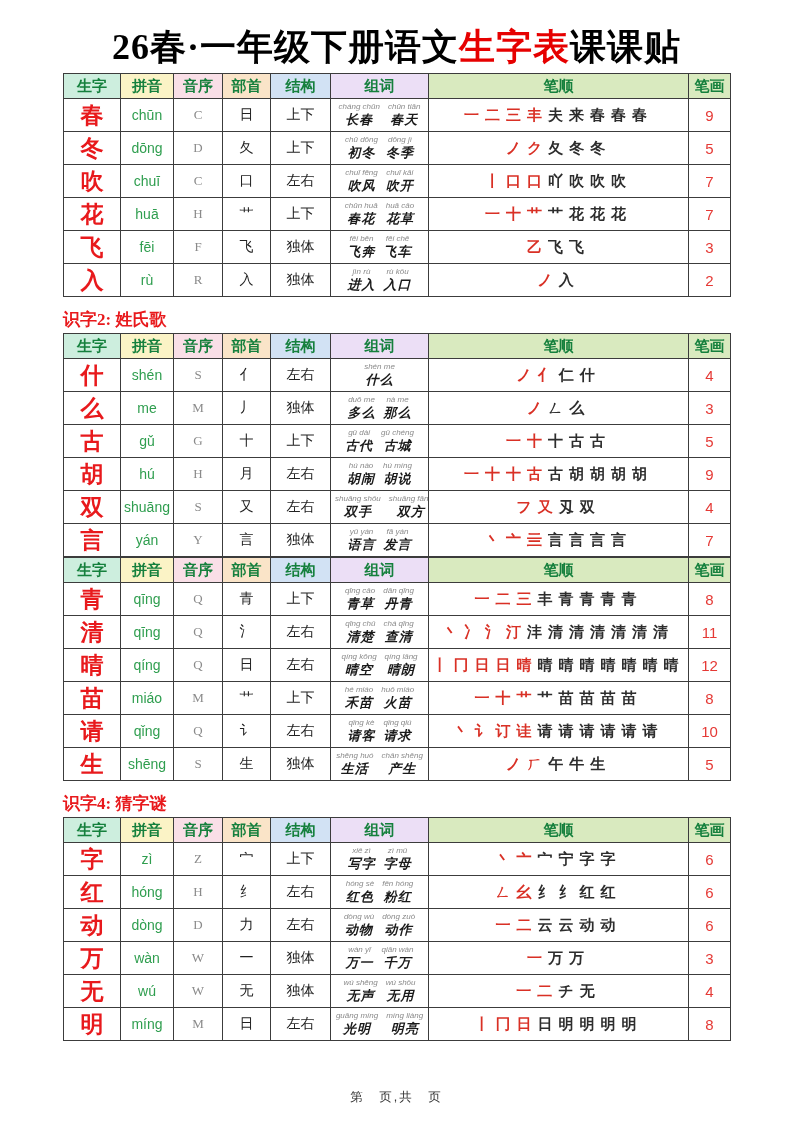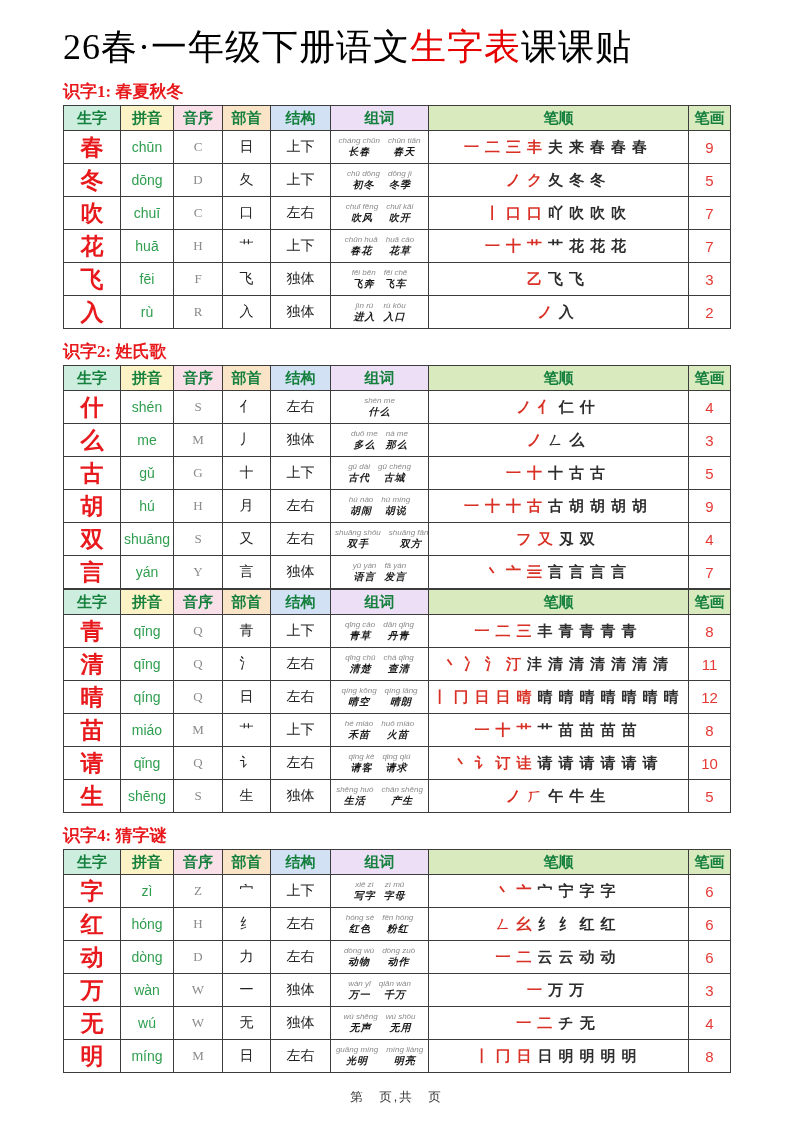"26春·一年级下册语文生字表课课贴" .title { font-weight: normal -> bold; text-align: none -> center }
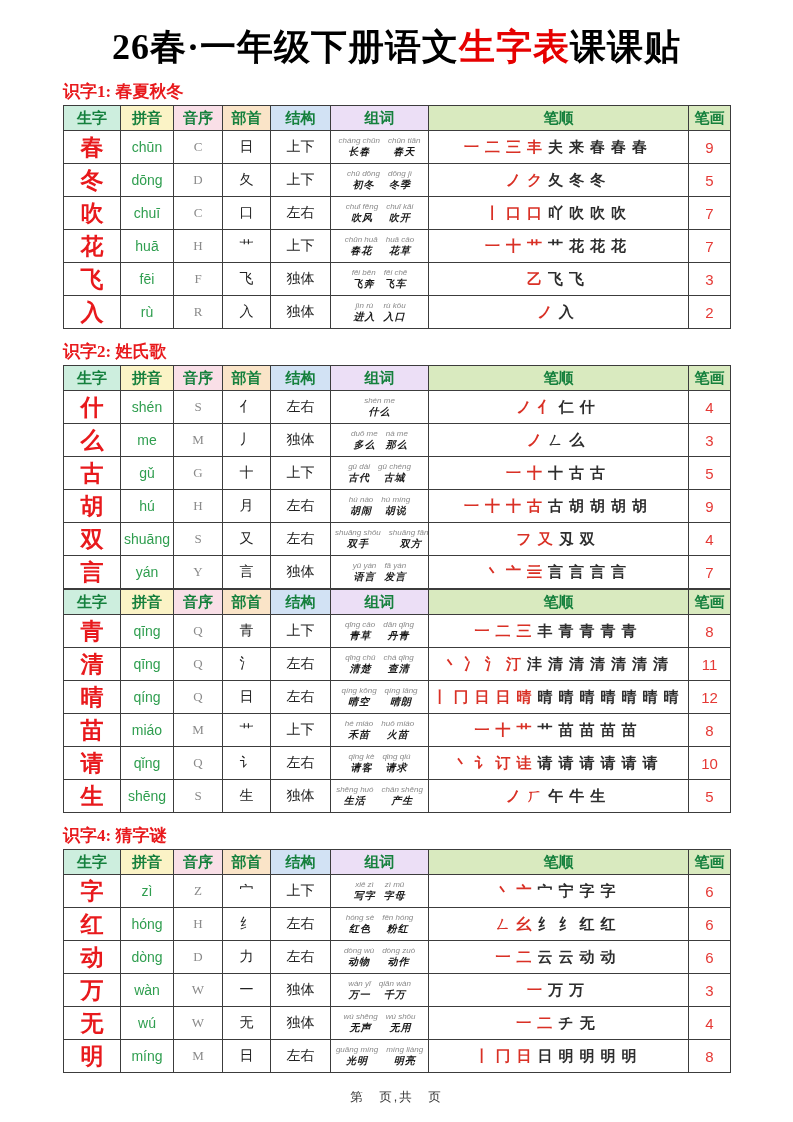"识字1: 春夏秋冬" div.section-heading { html: <div>识字1: 春夏秋冬</div> -> none }
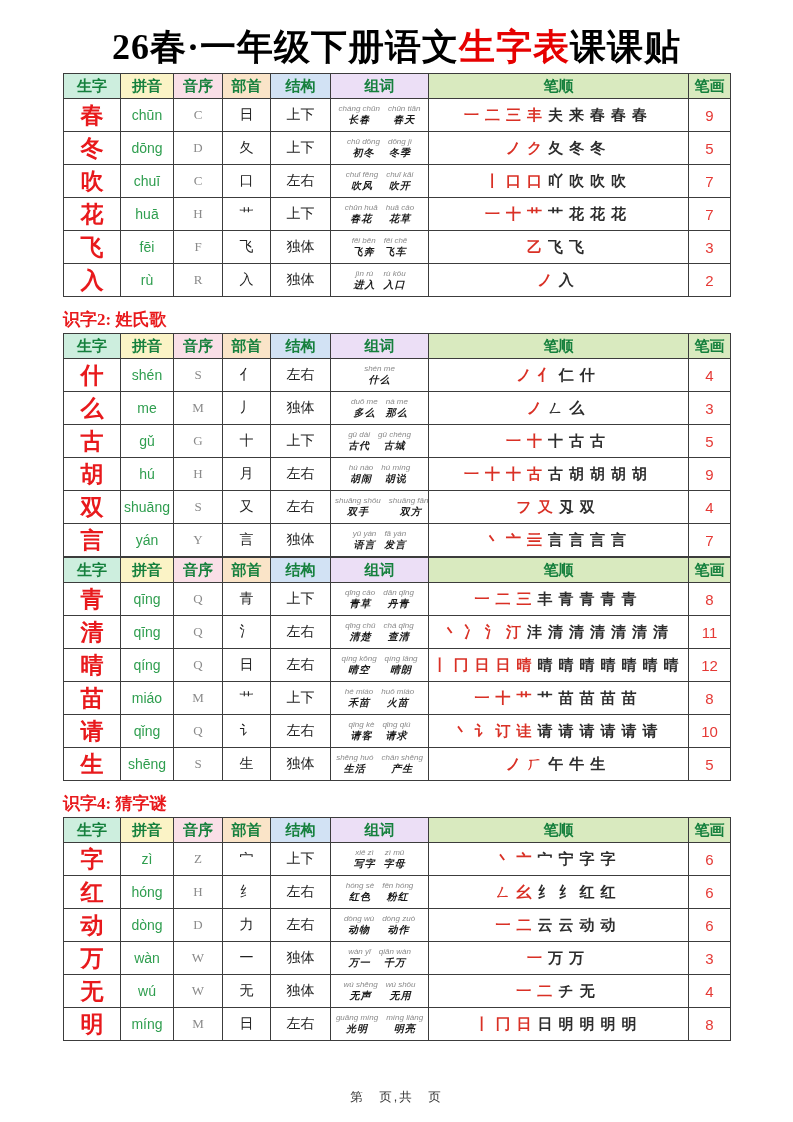"长春" .wzh { font-size: 10px -> 13px }
